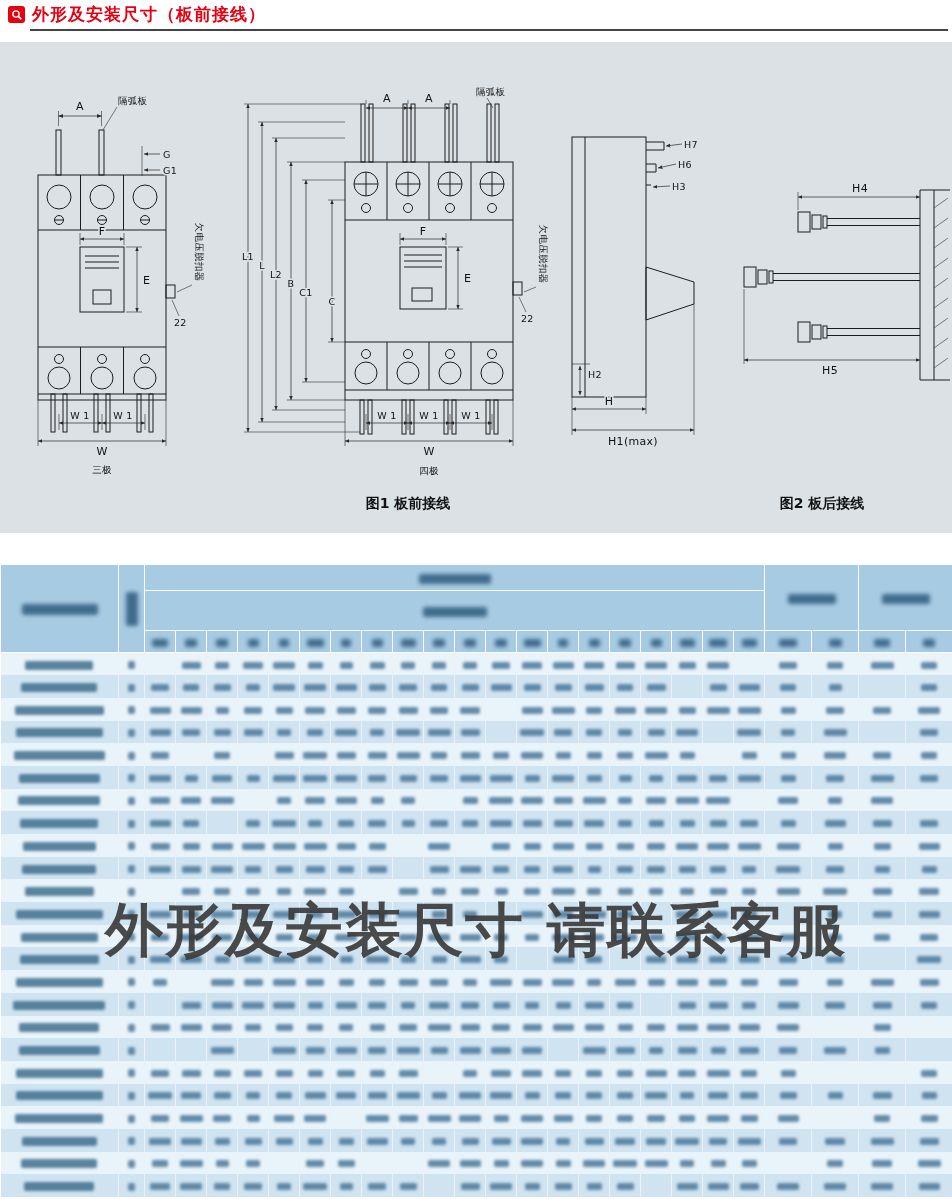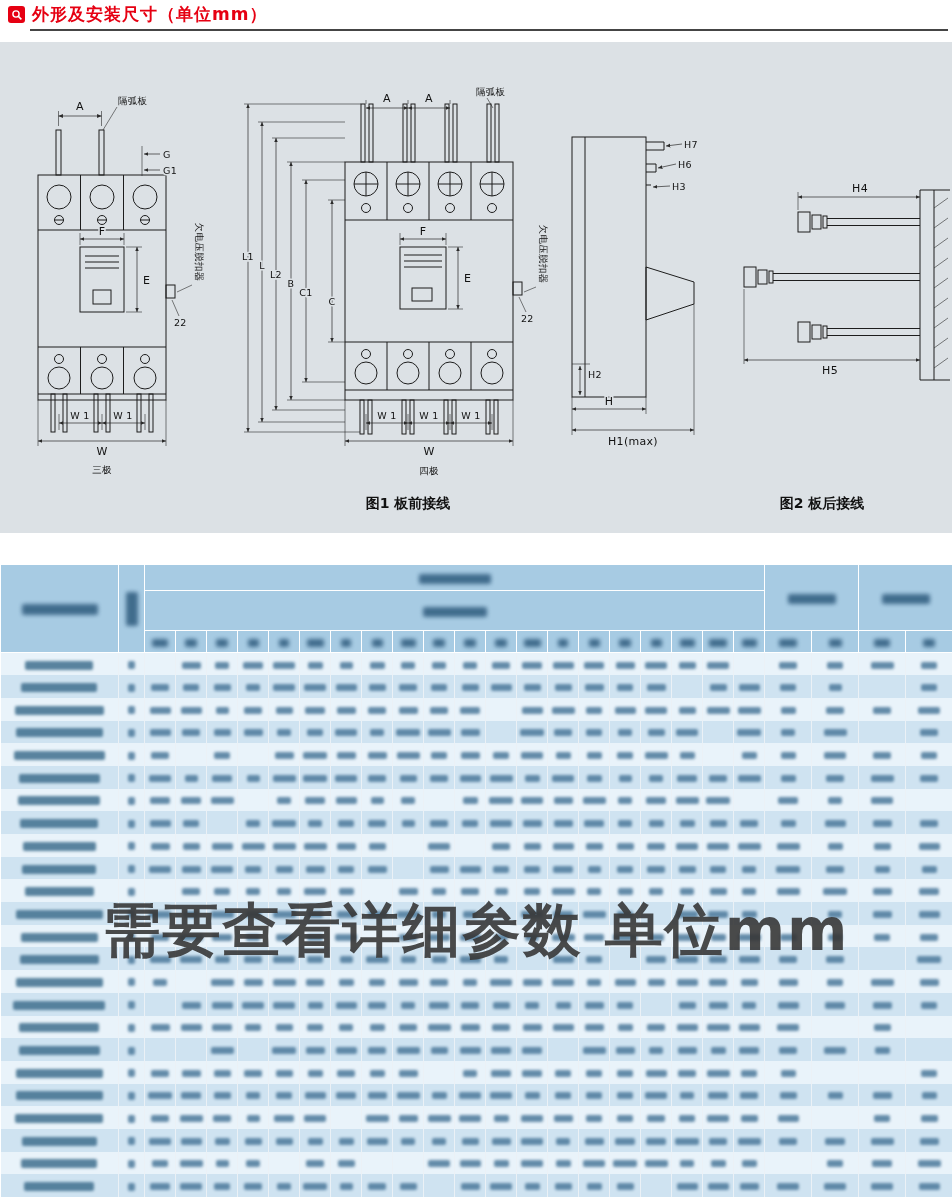"外形及安装尺寸（单位mm）" span.hdr-title { text: 单位mm -> 板前接线 }
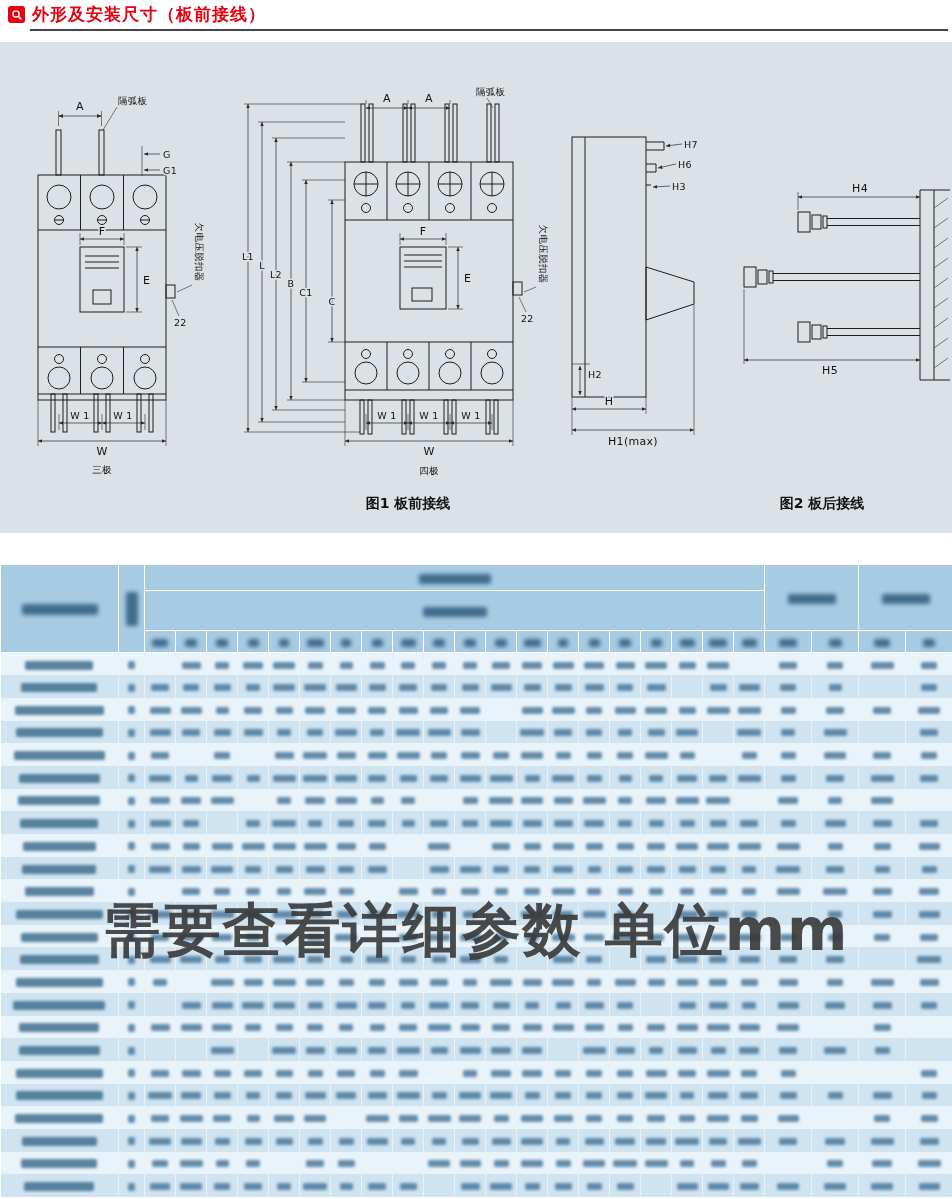"需要查看详细参数 单位mm" div.watermark { text: 需要查看详细参数 单位mm -> 外形及安装尺寸 请联系客服 }
